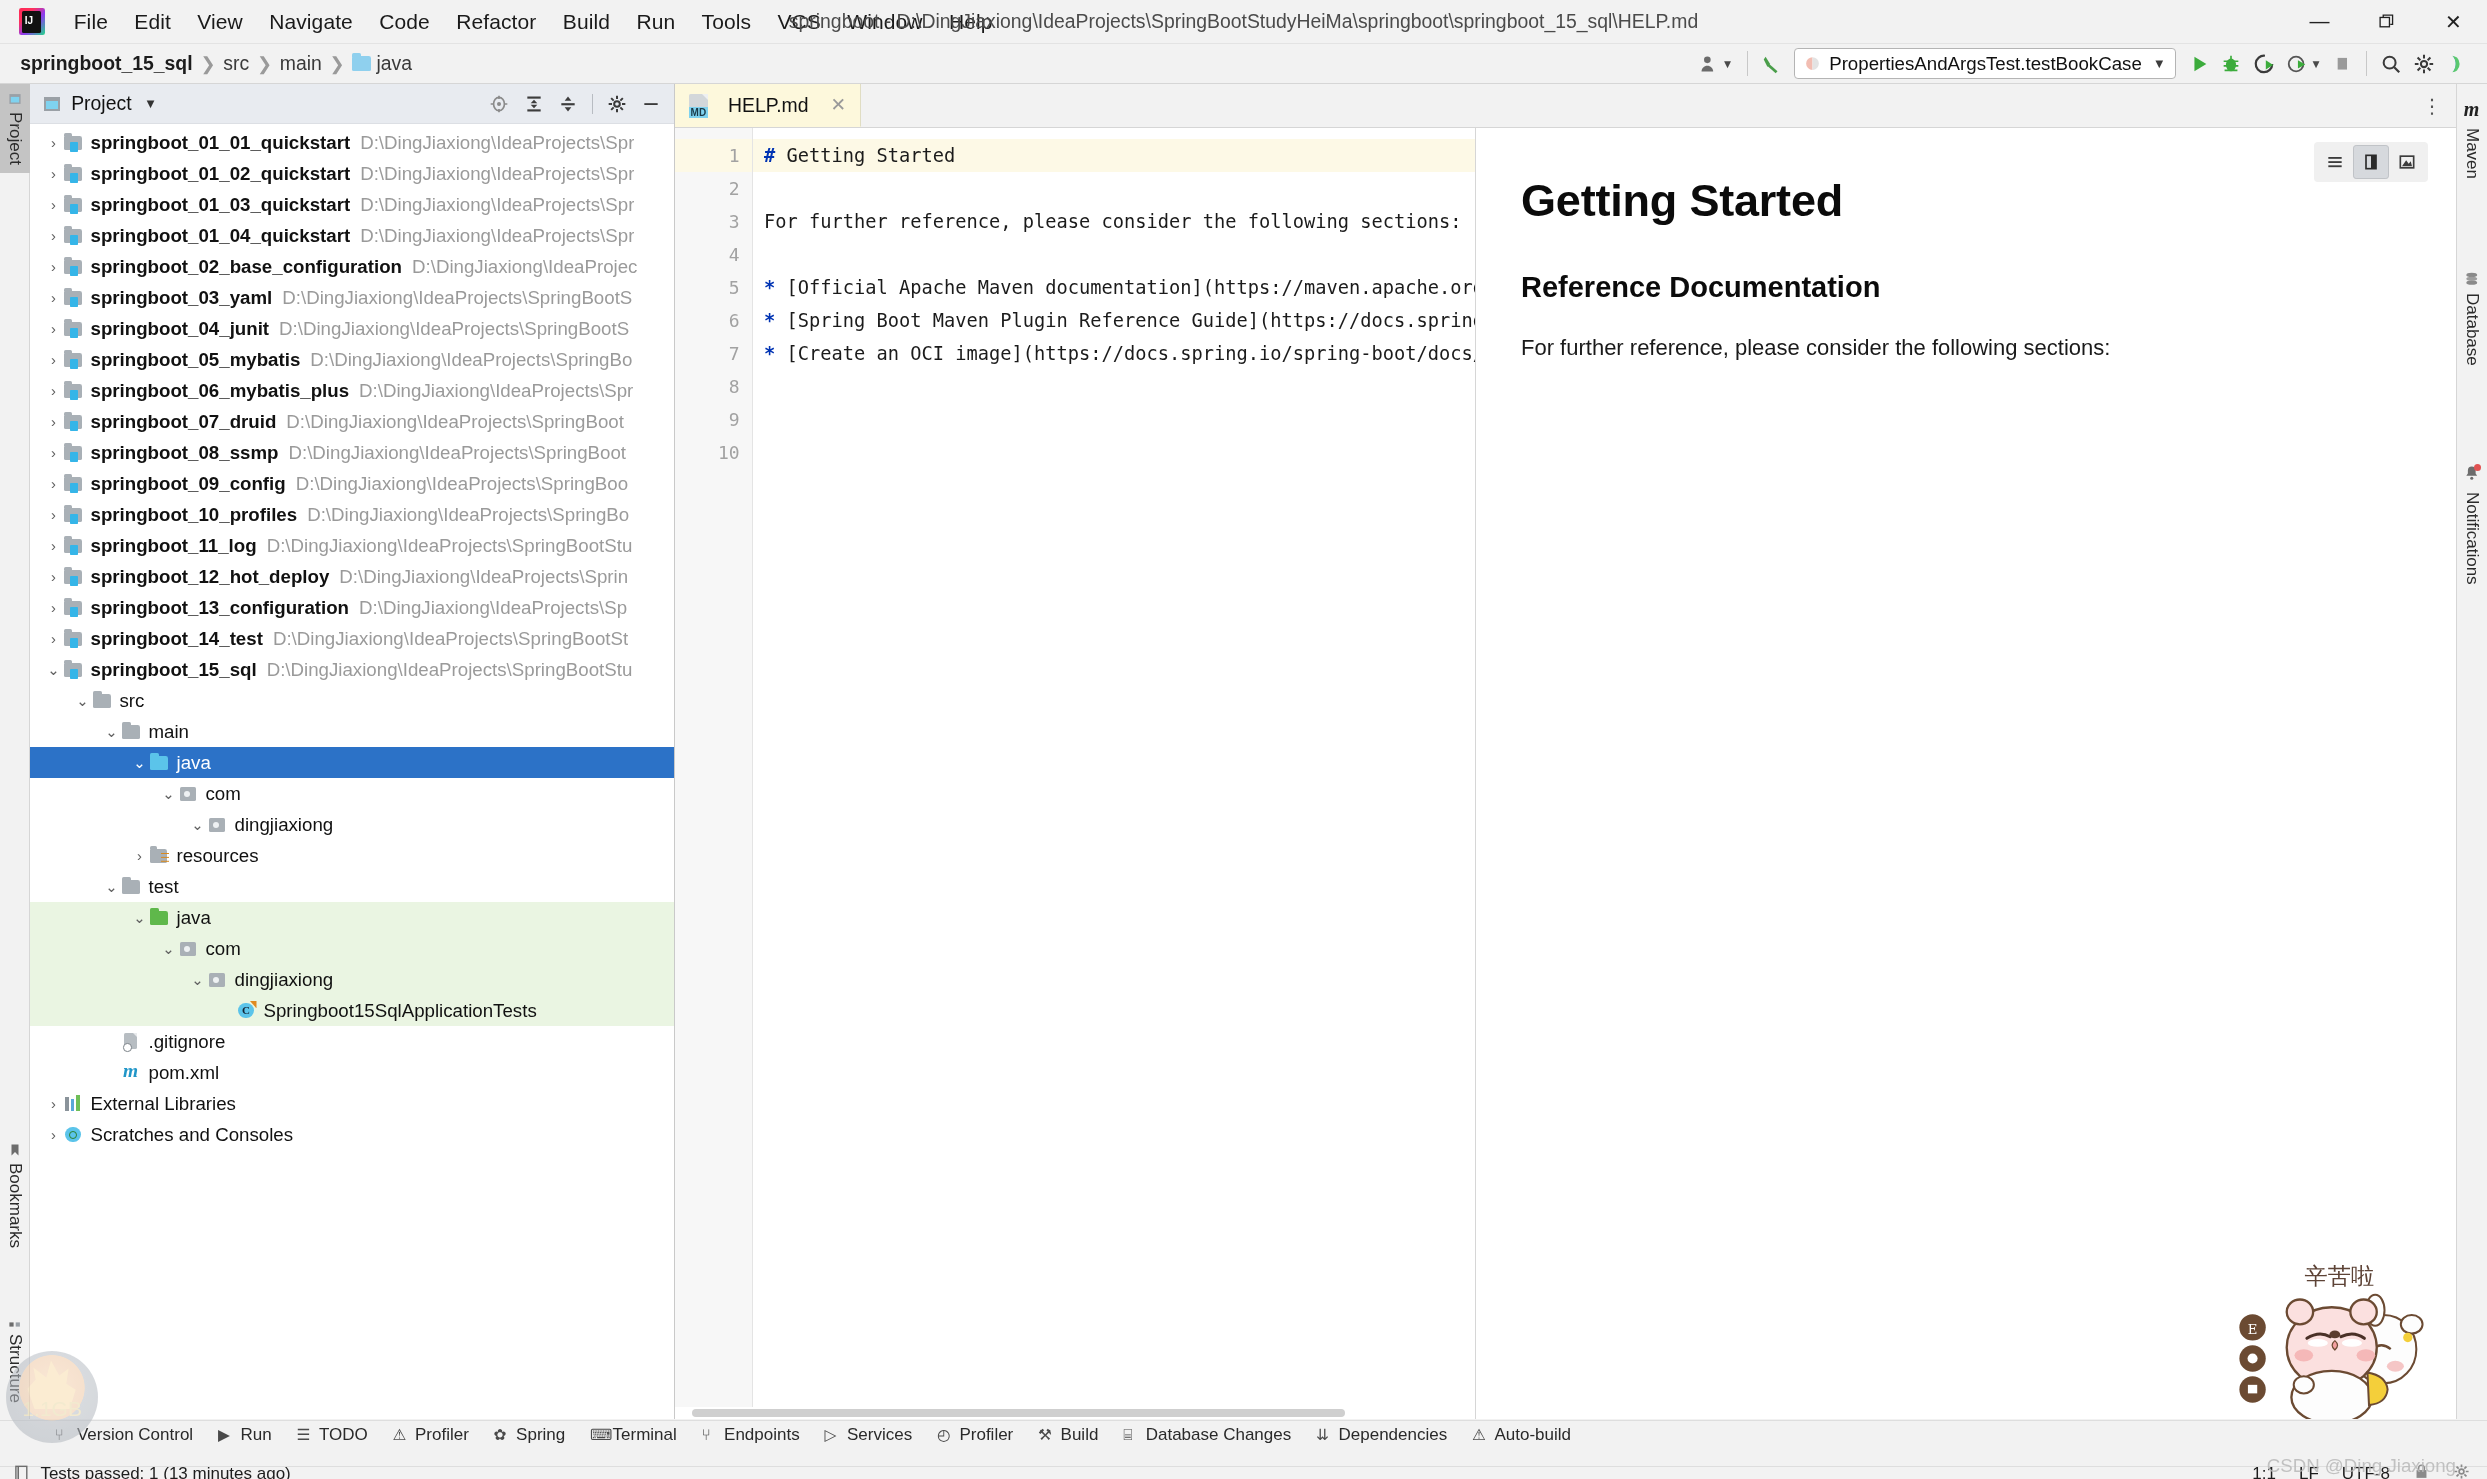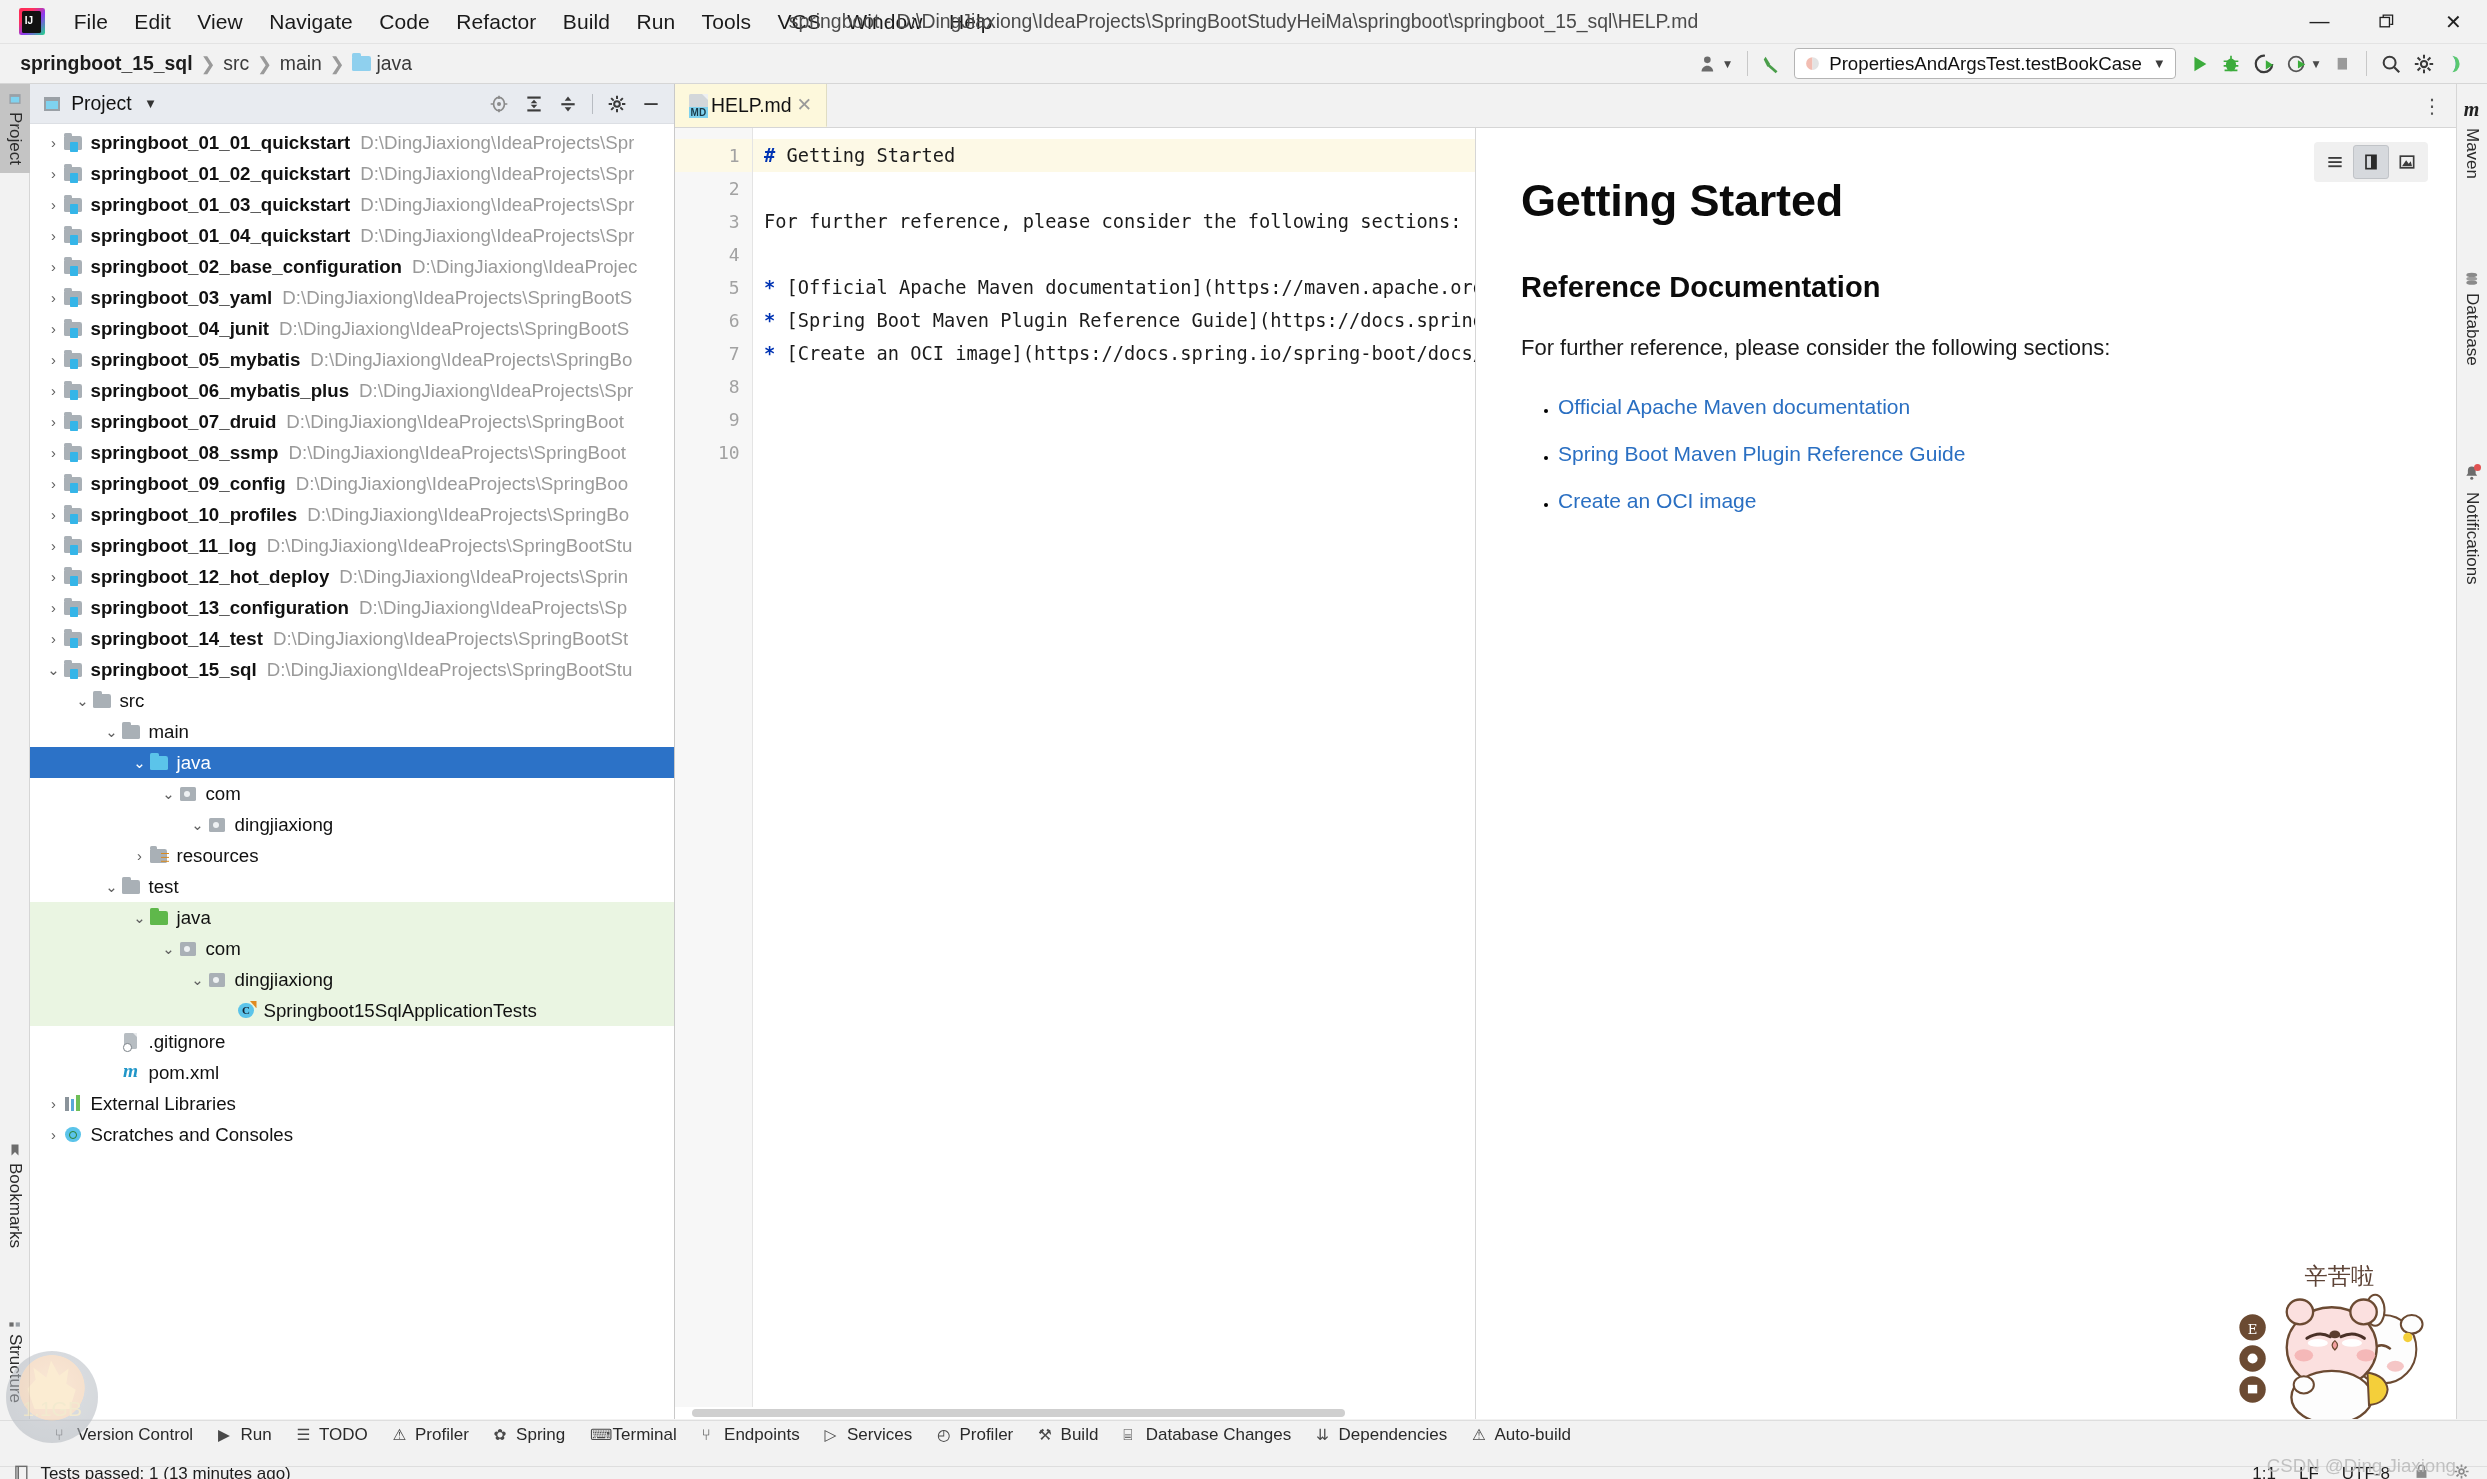"MD" .etab { gap: 2px -> 19px }
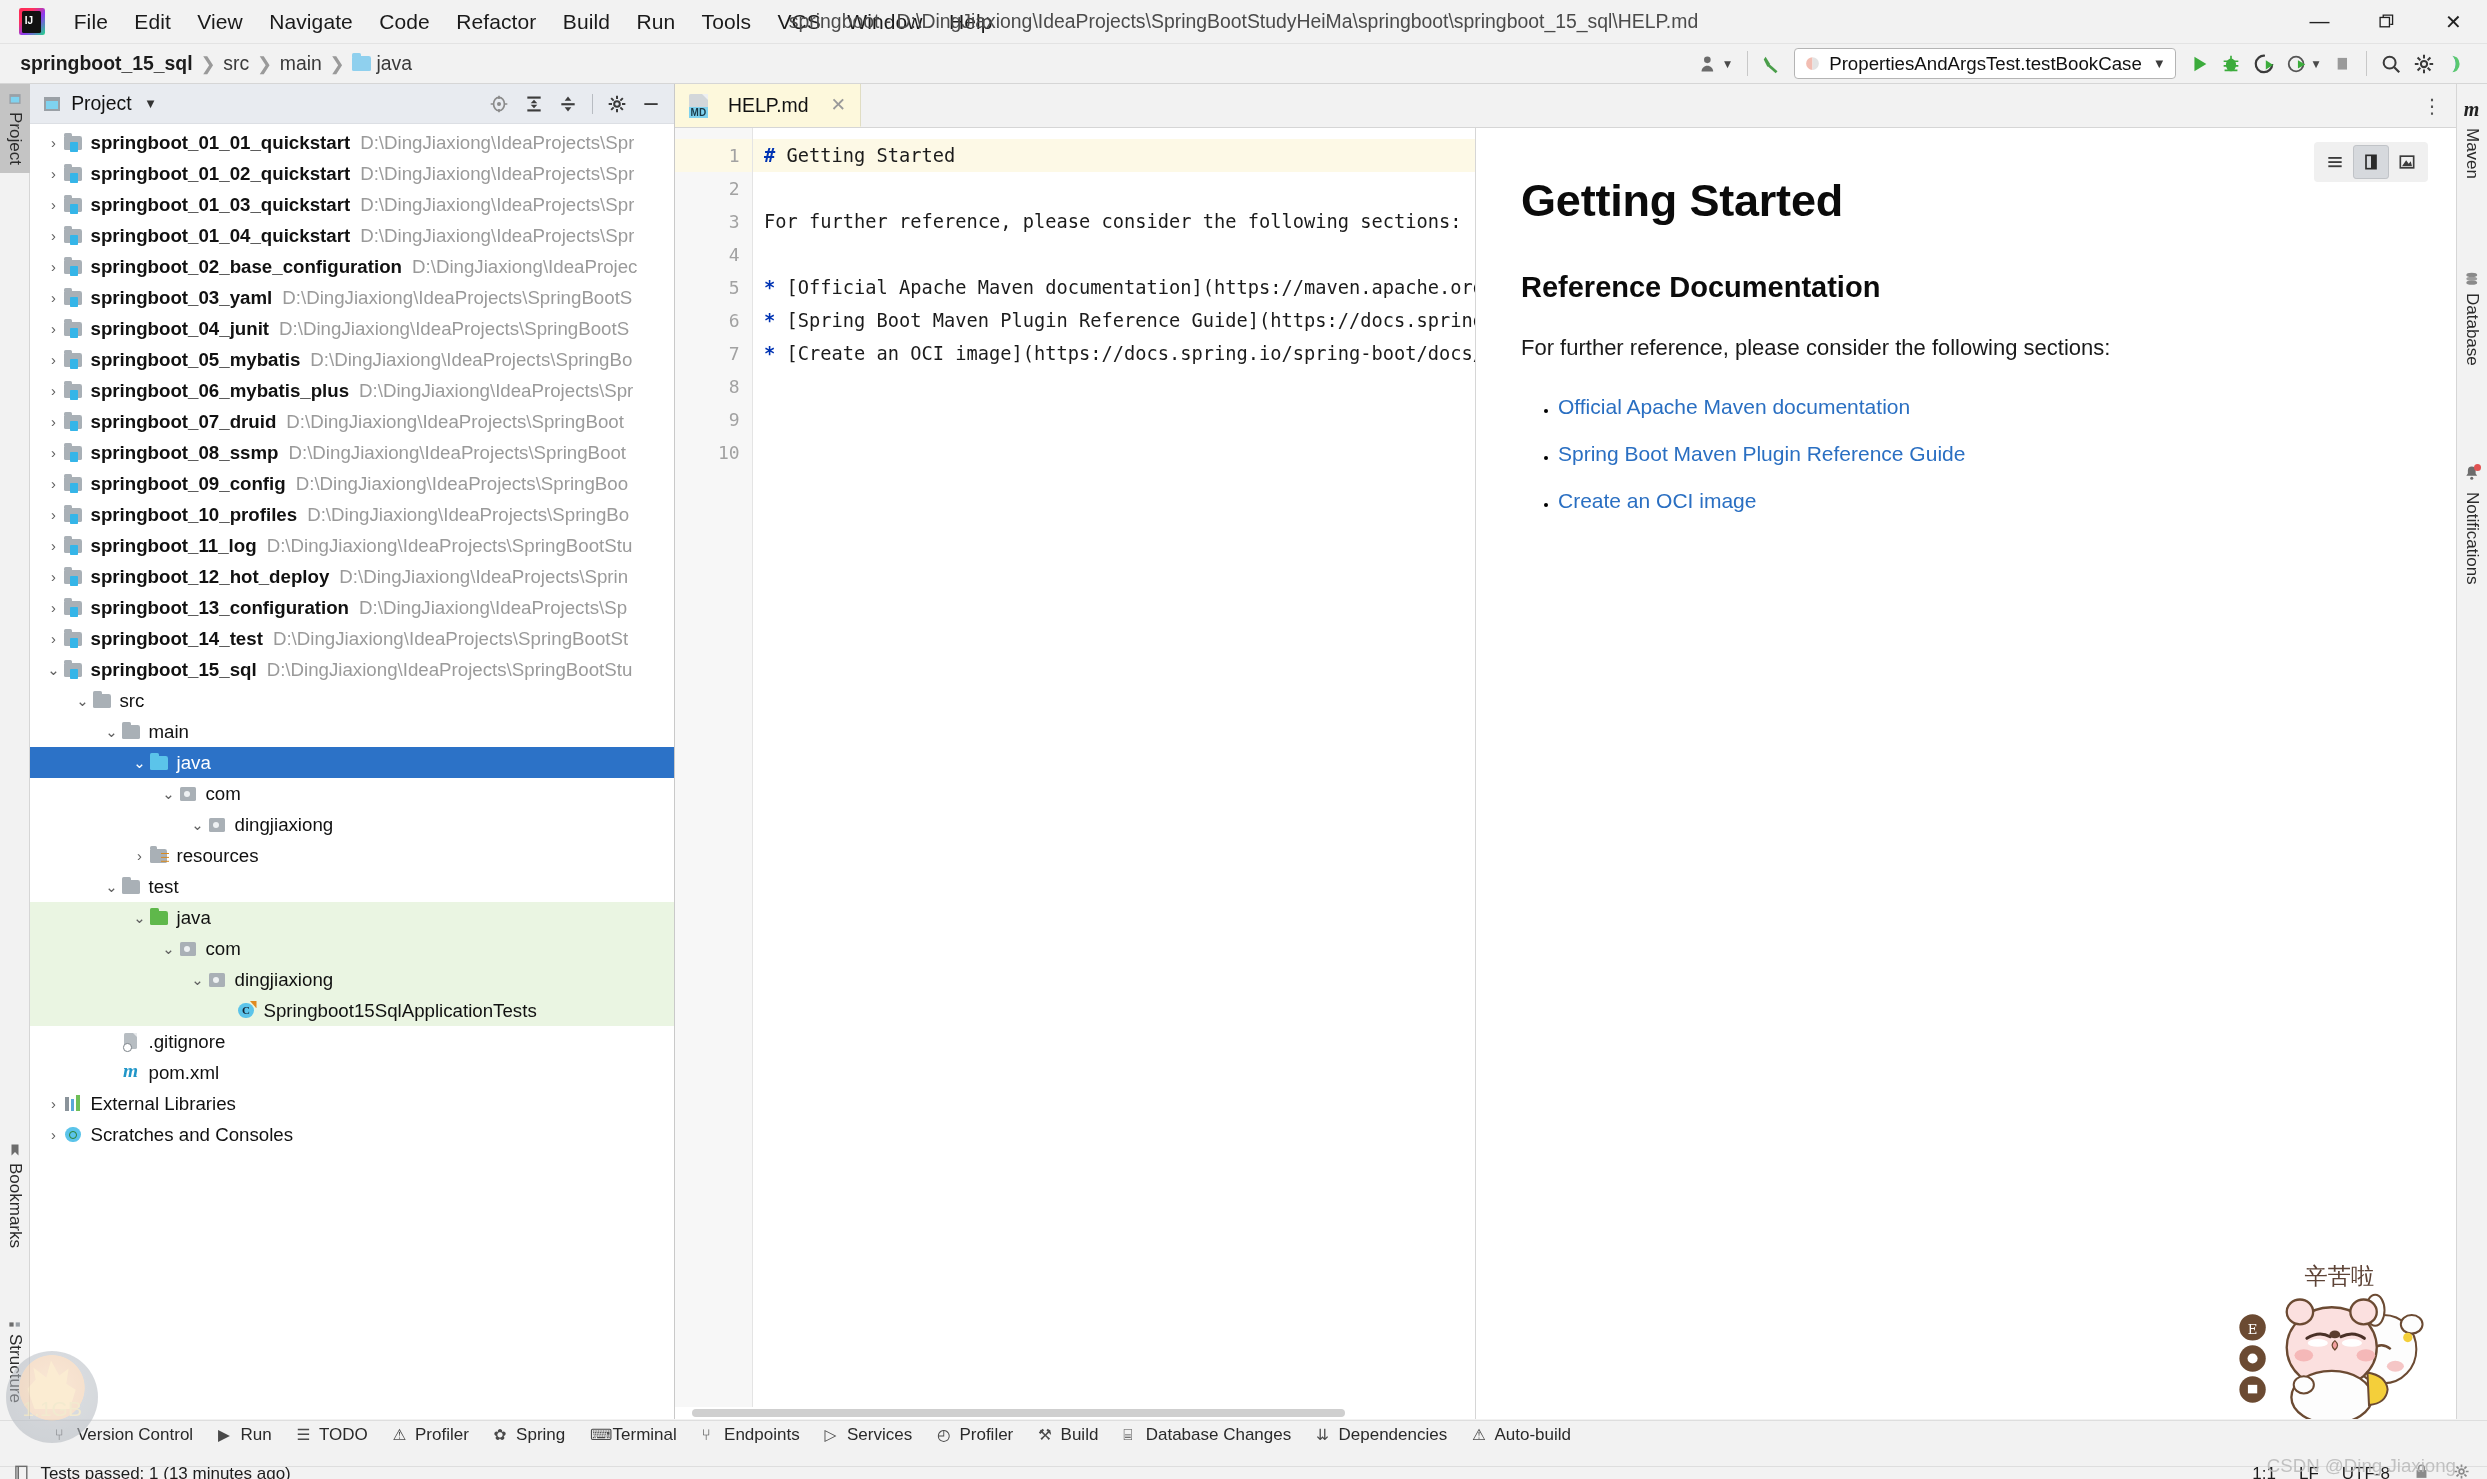"Official Apache Maven documentation" ul.prev-ul { html: <ul> <li><a>Official Apache Maven documentation</a></li> <li><a>Spring Boot Maven Plugin Reference Guide</a></li> <li><a>Create an OCI image</a></li> </ul> -> none }
